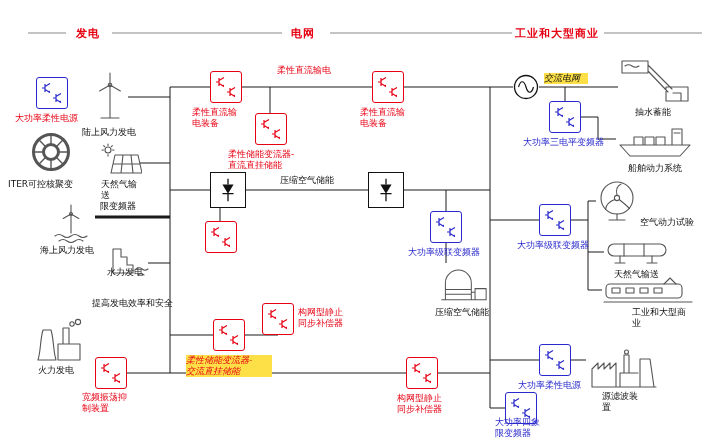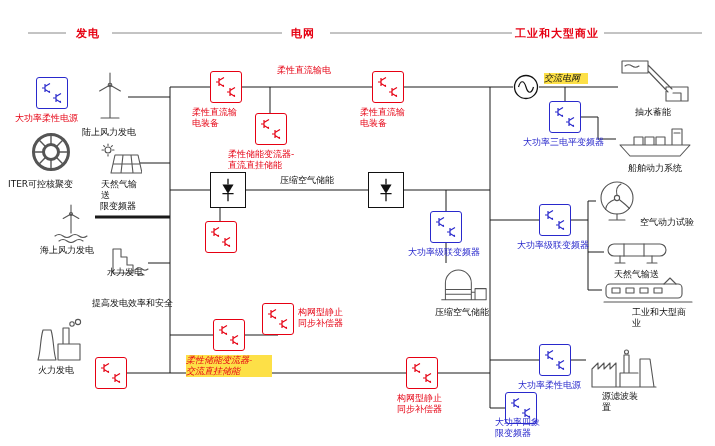"宽频振荡抑" div.lbl { html: none -> <div>宽频振荡抑 制装置</div> }
